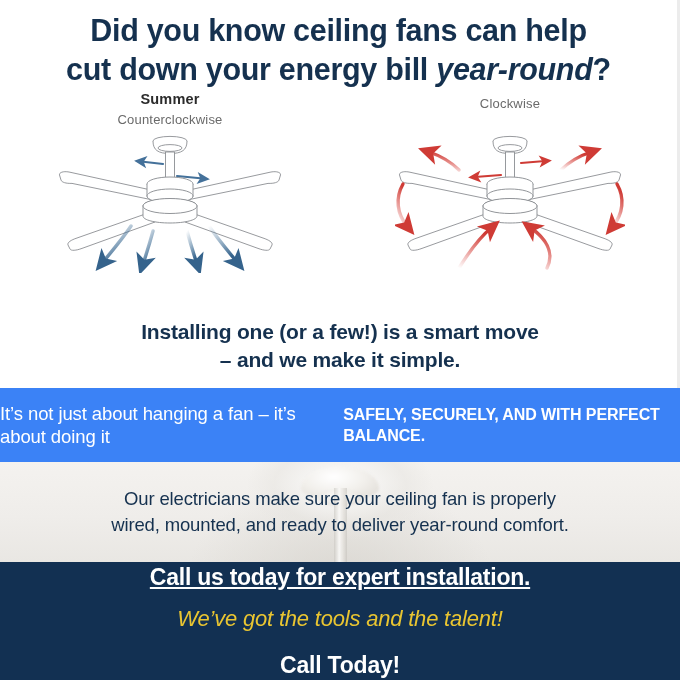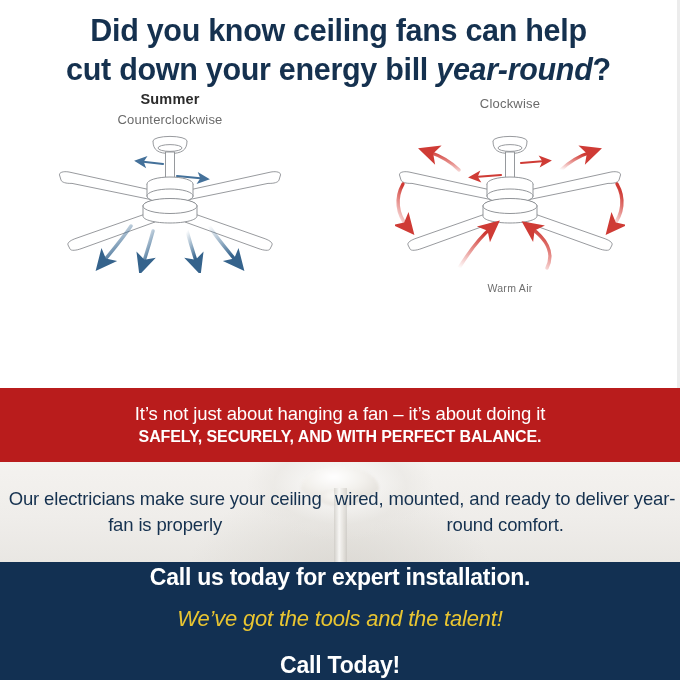"Warm Air" div.air-label { html: <div>Warm Air</div> -> none }
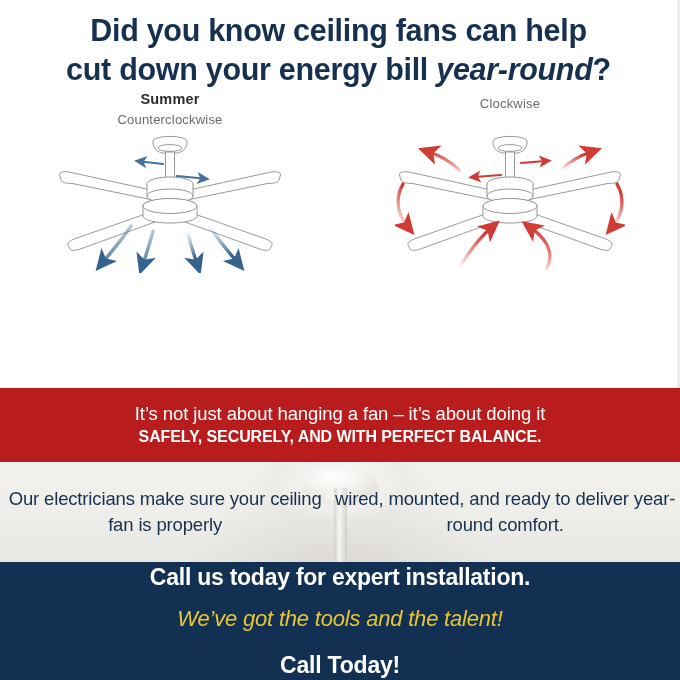"Installing one (or a few!)" div.subhead { html: none -> <div> <div>Installing one (or a few!) is a smart move</div> <div>– and we make it simple.</div> </div> }
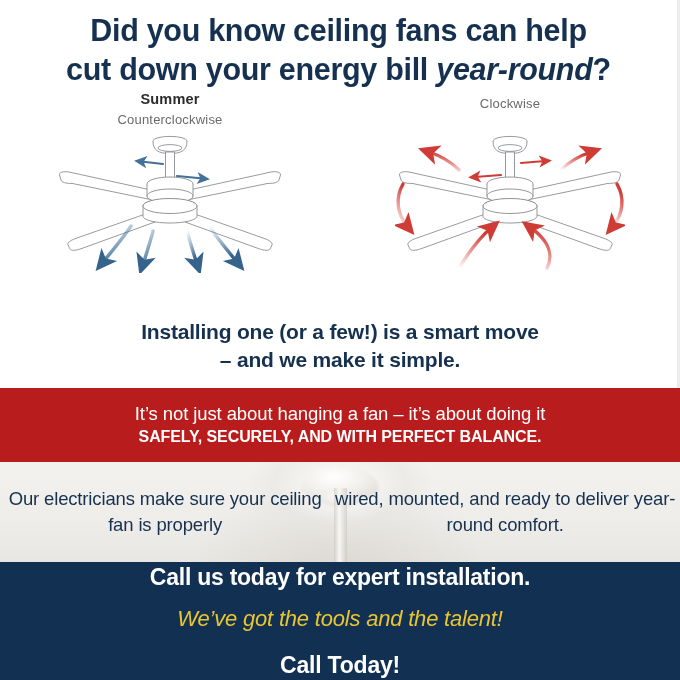"It’s not just about hanging" .band-navy-1 { background: #b91c1c -> #3b82f6; flex-direction: column -> row }
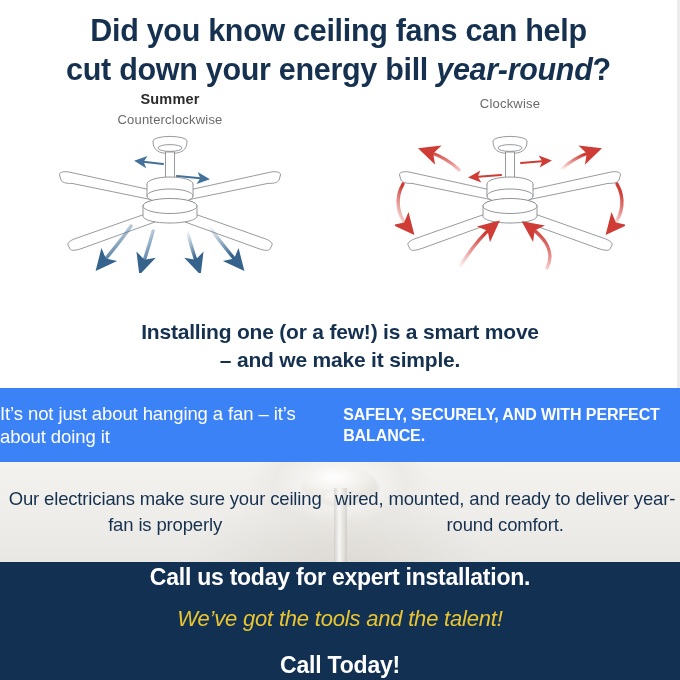"Our electricians make sure your" .photo-text { flex-direction: row -> column }
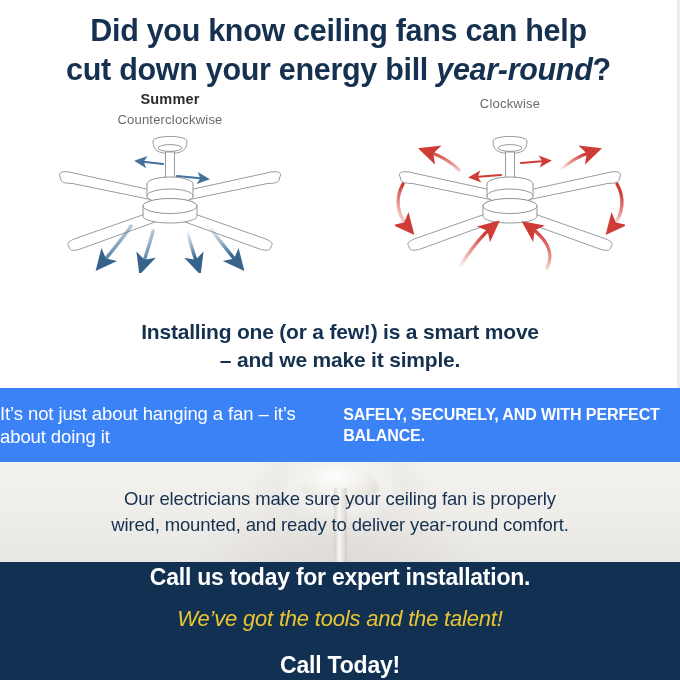"Call us today for expert" .cta-line-1 { text-decoration: none -> underline }
